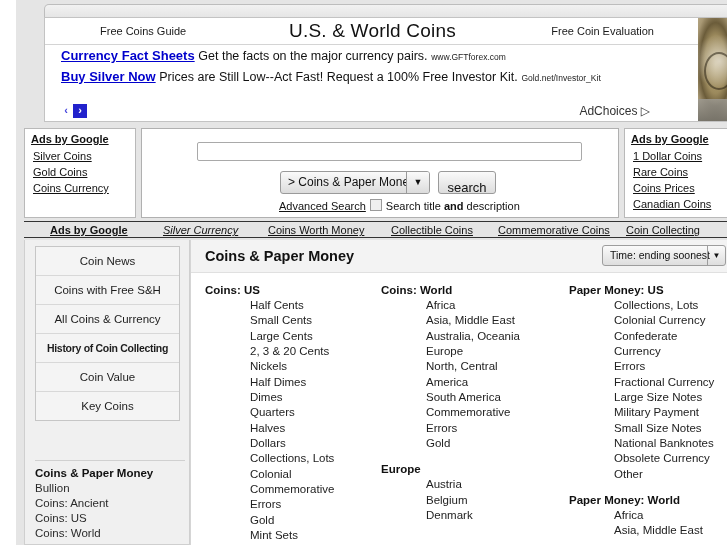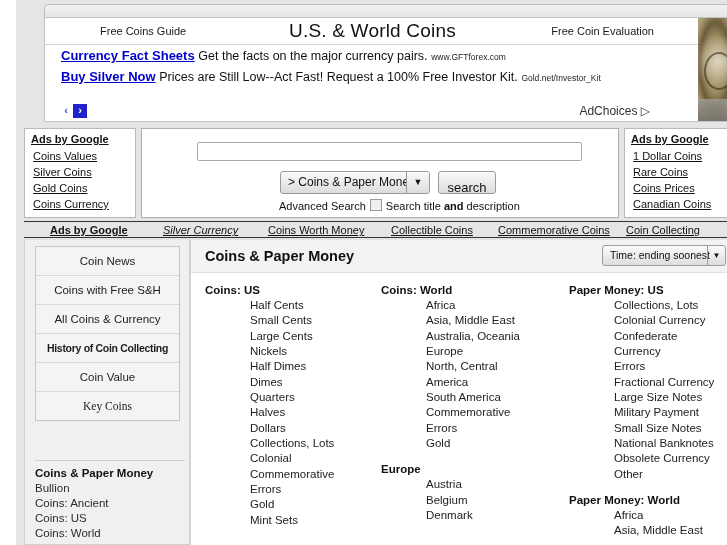"Coins Values" a.glink { html: <a>Coins Values</a> -> none }
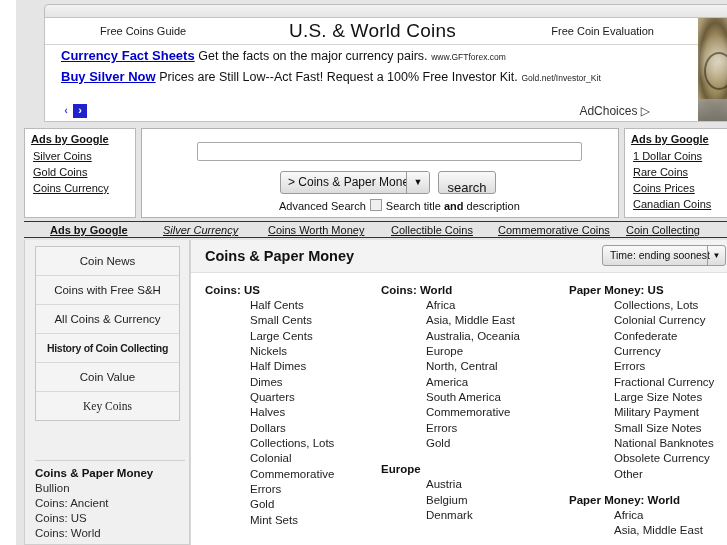"Advanced Search" #search-opts .adv { text-decoration: none -> underline }
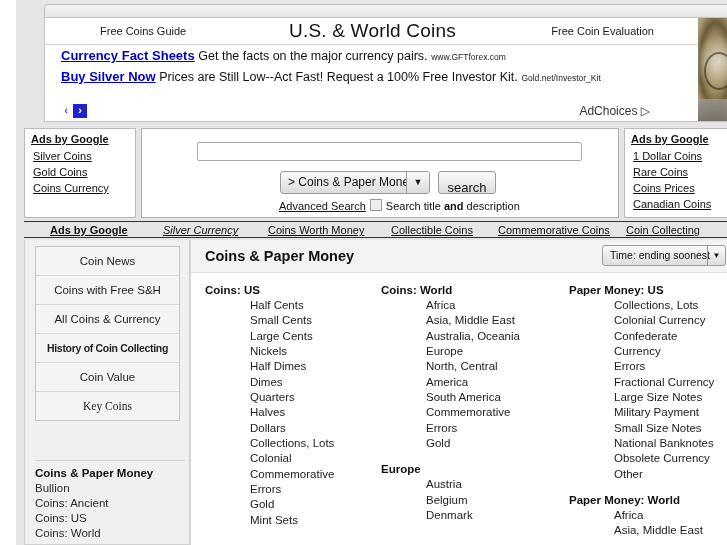"2, 3 & 20 Cents" div.cat-item { html: none -> <div>2, 3 &amp; 20 Cents</div> }
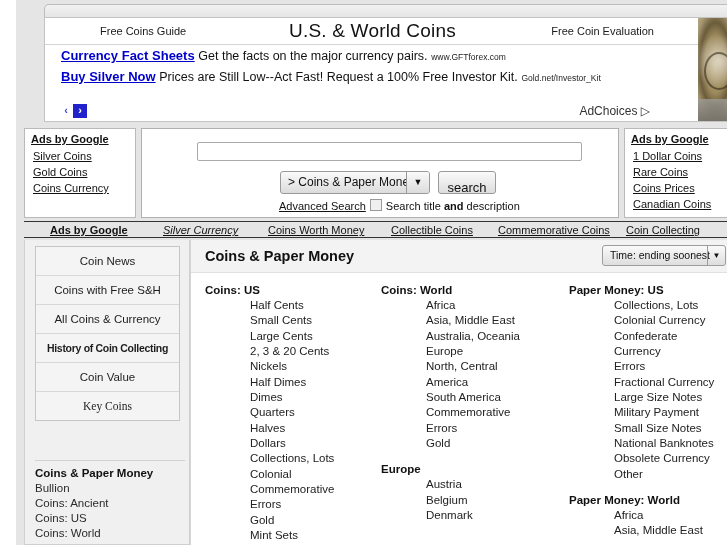"Key Coins" .navbtn:last-child { font-family: Liberation Serif, serif -> none }
